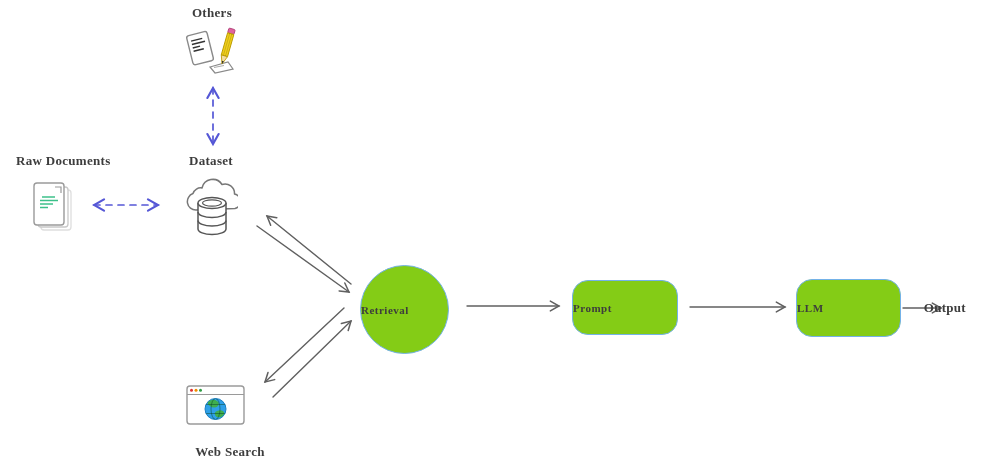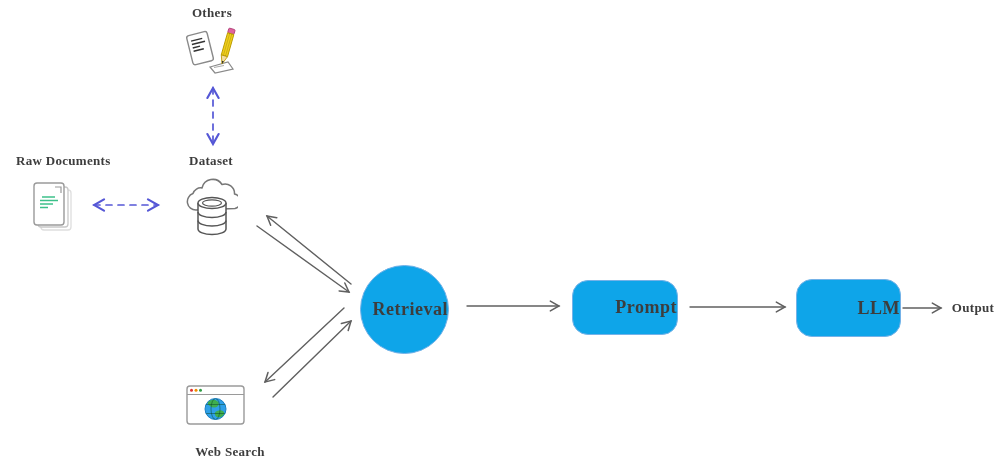"Retrieval" .node { background: #0ea5e9 -> #84cc16; font-size: 18px -> 11px; justify-content: flex-end -> flex-start }
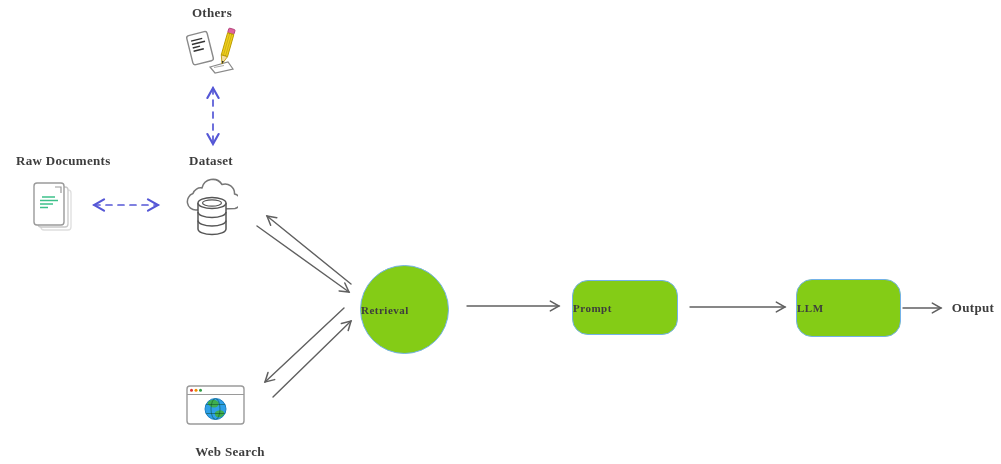"Output" div.label { left: 944px -> 908px; text-align: none -> right }
